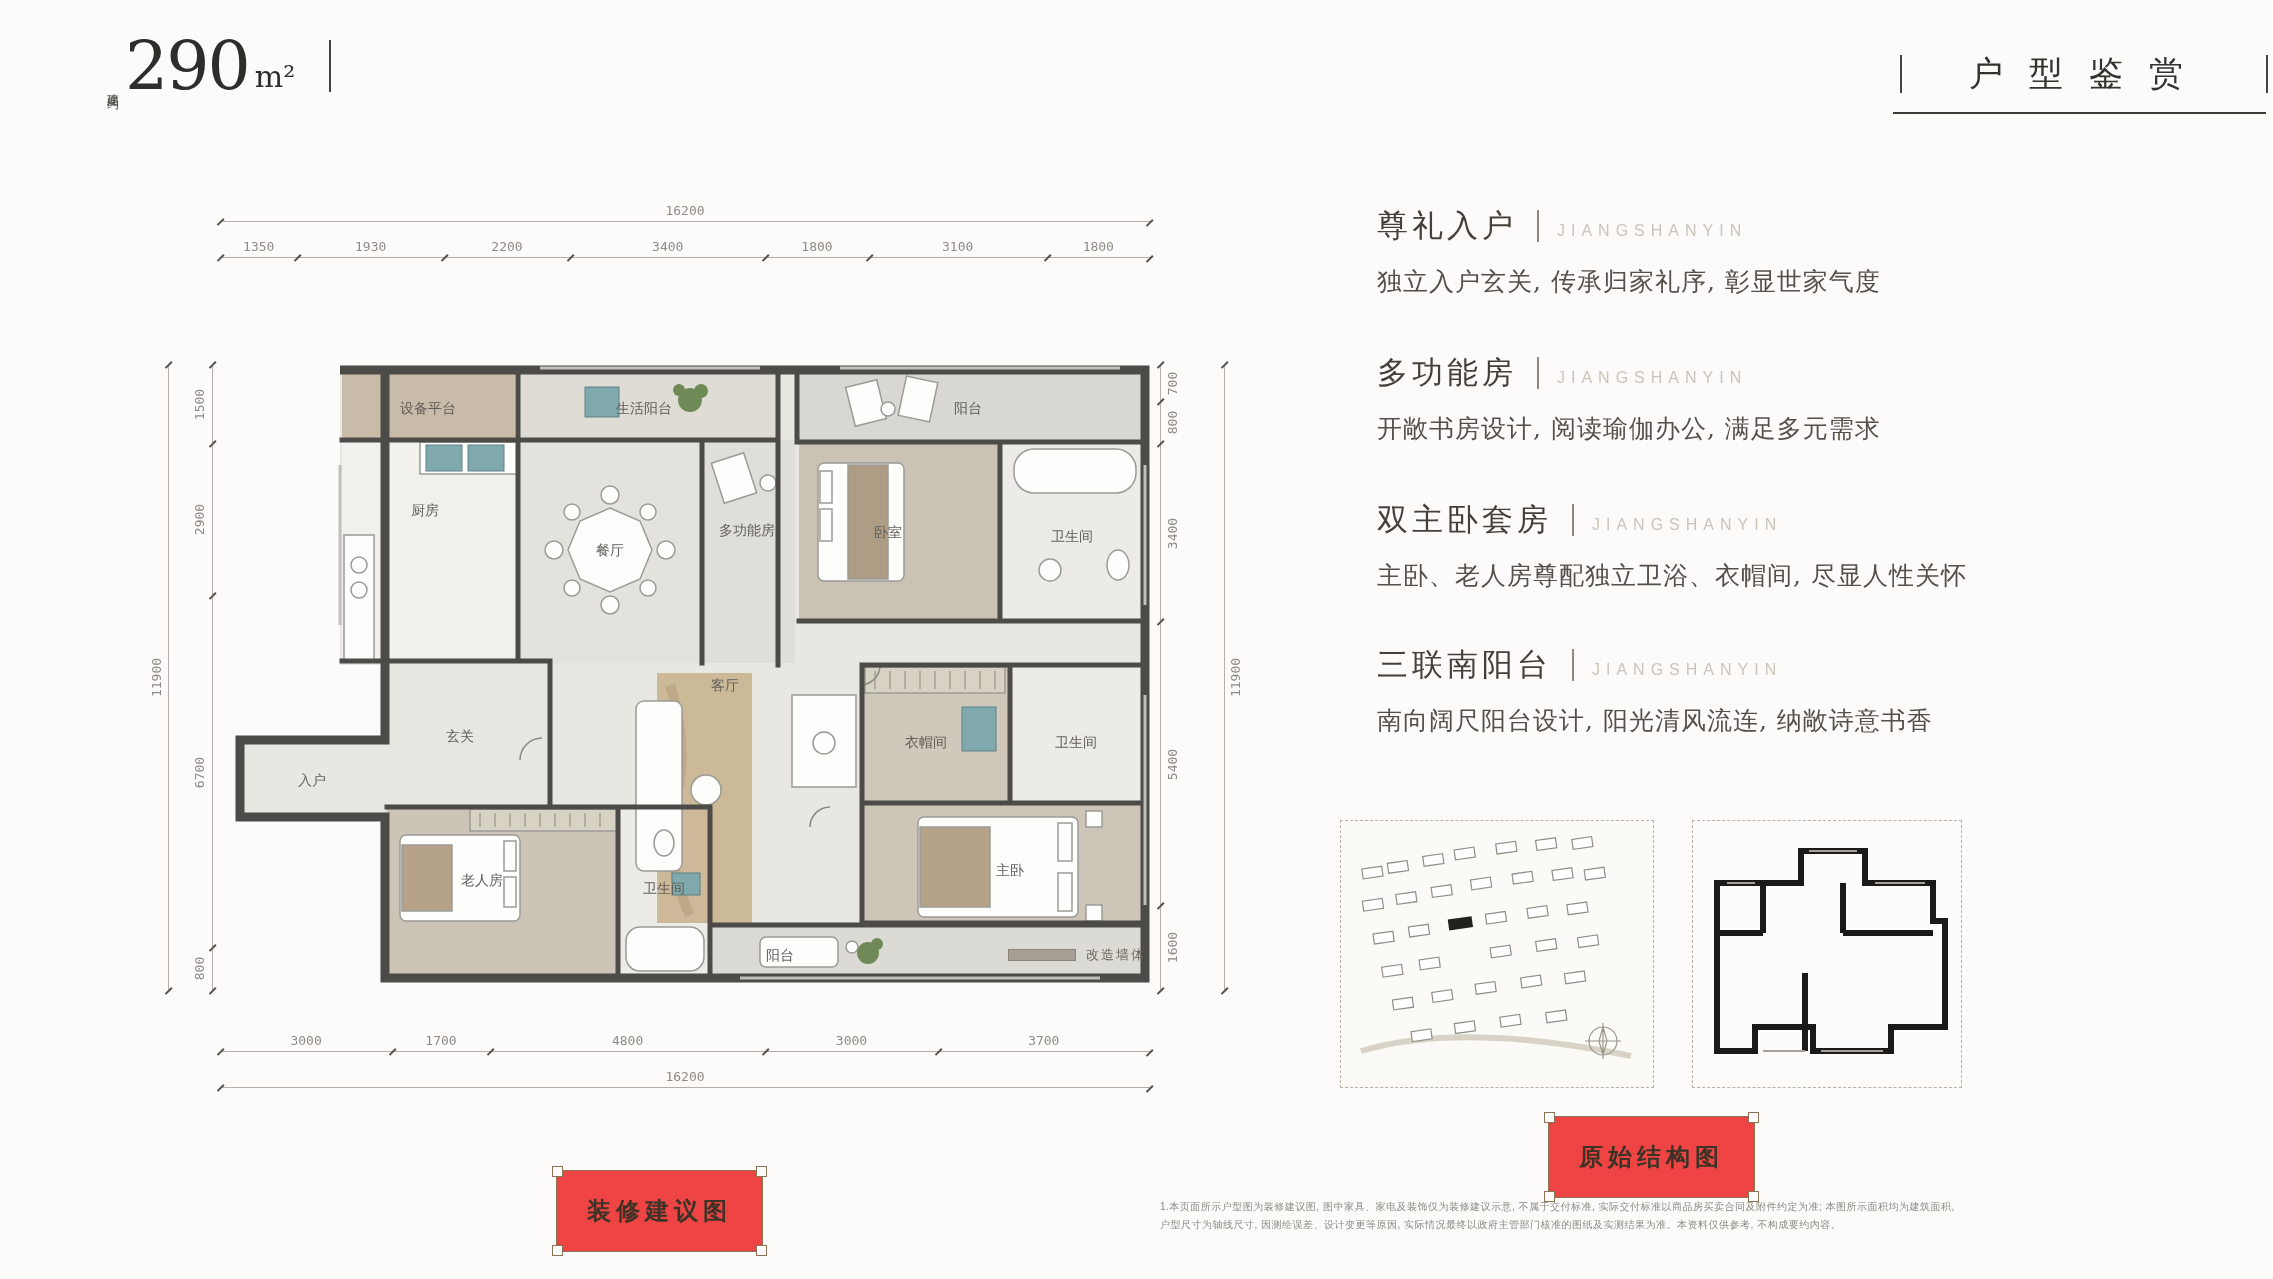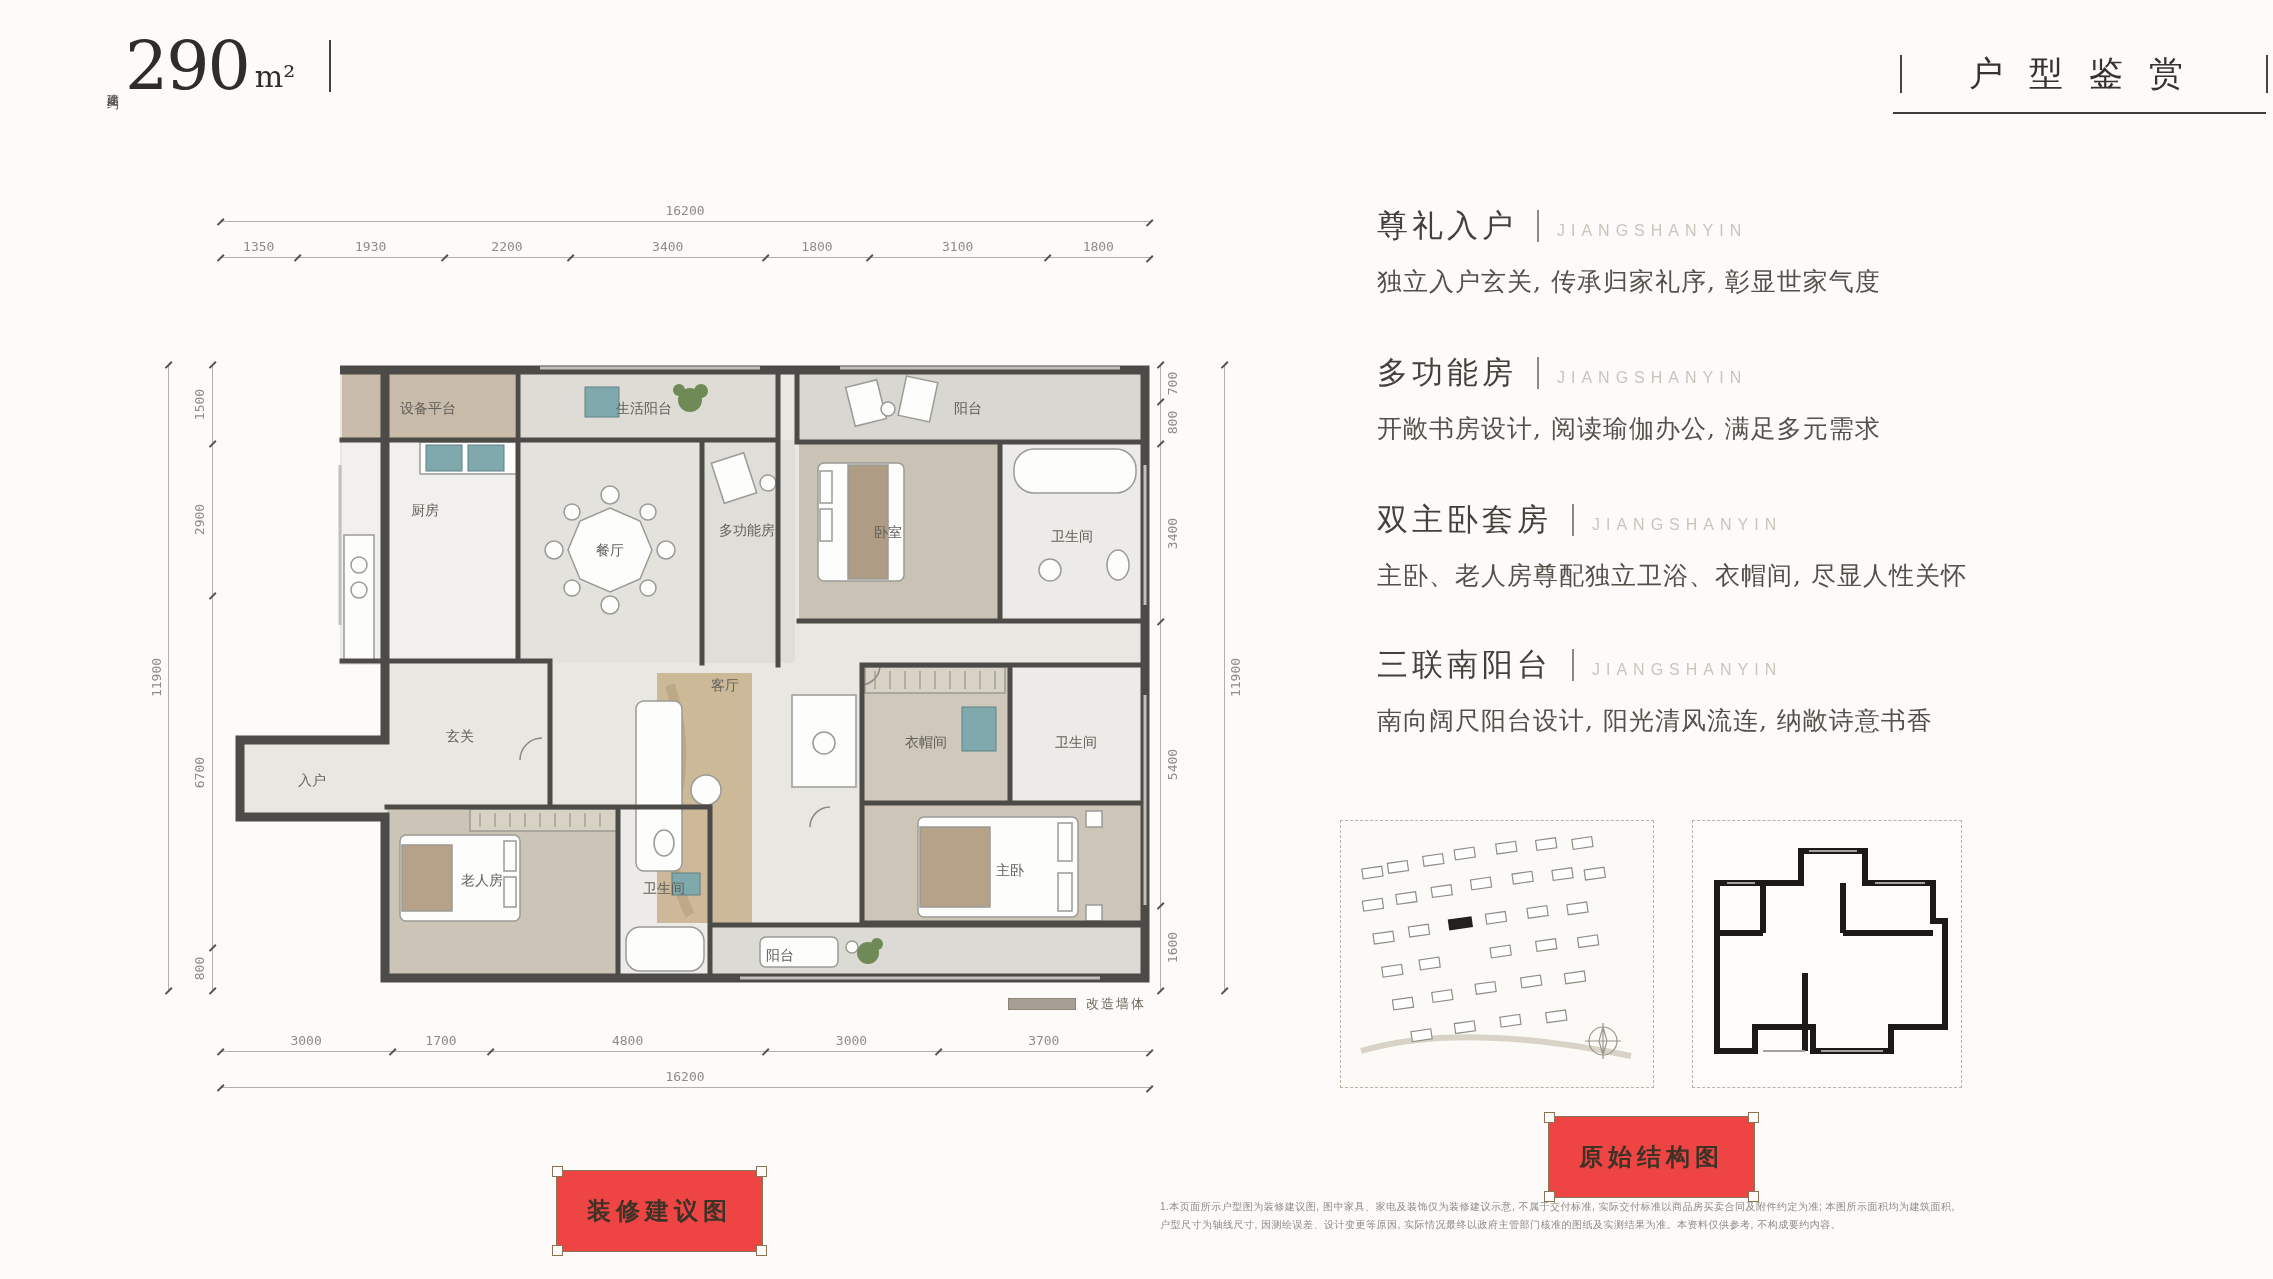"改造墙体" #legend { top: 995px -> 946px }
